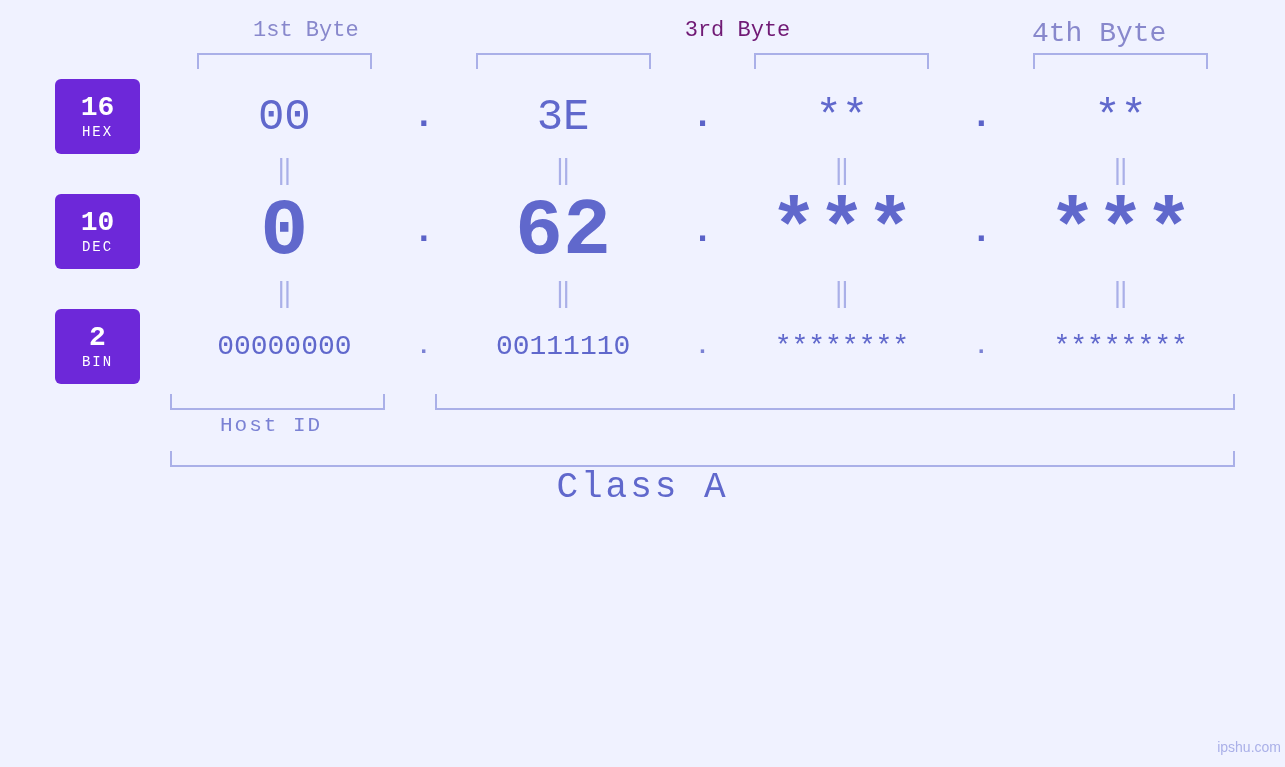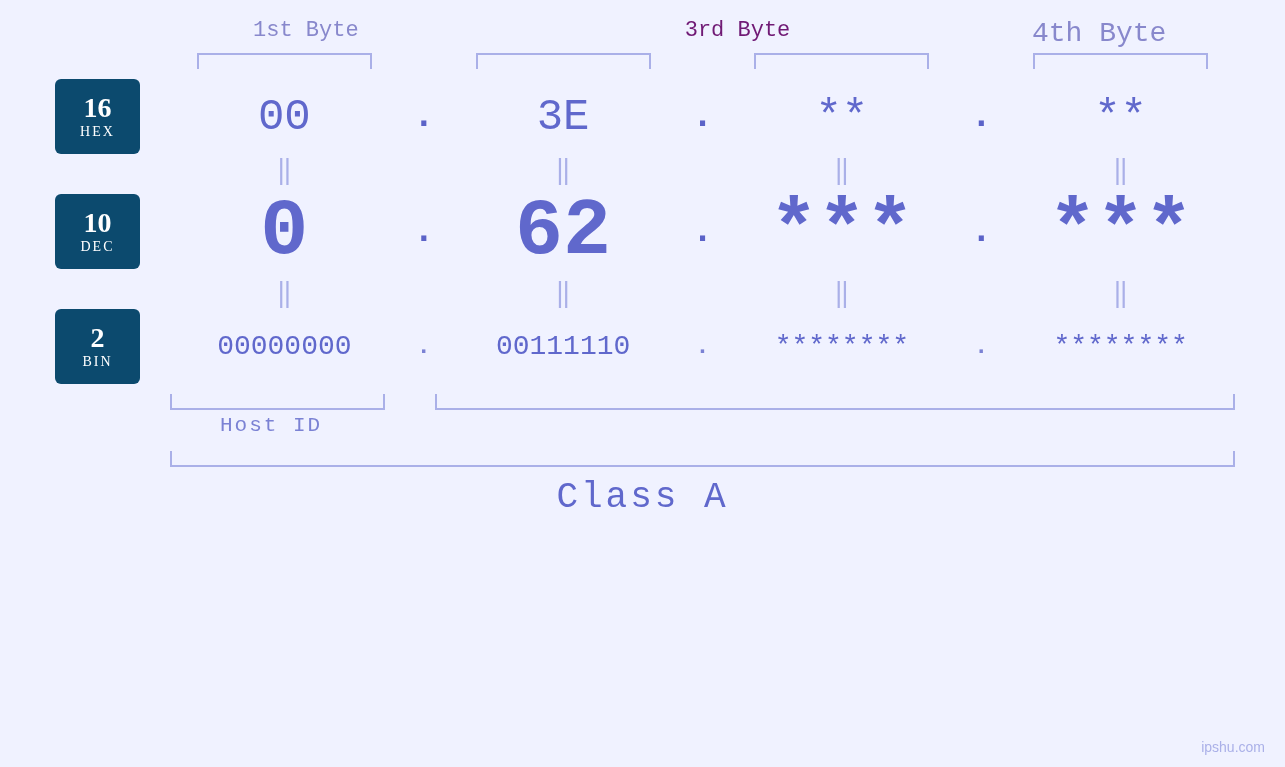"16" .base-badge { background: #0c4a6e -> #6d28d9; font-family: Liberation Serif, serif -> Liberation Mono, monospace }
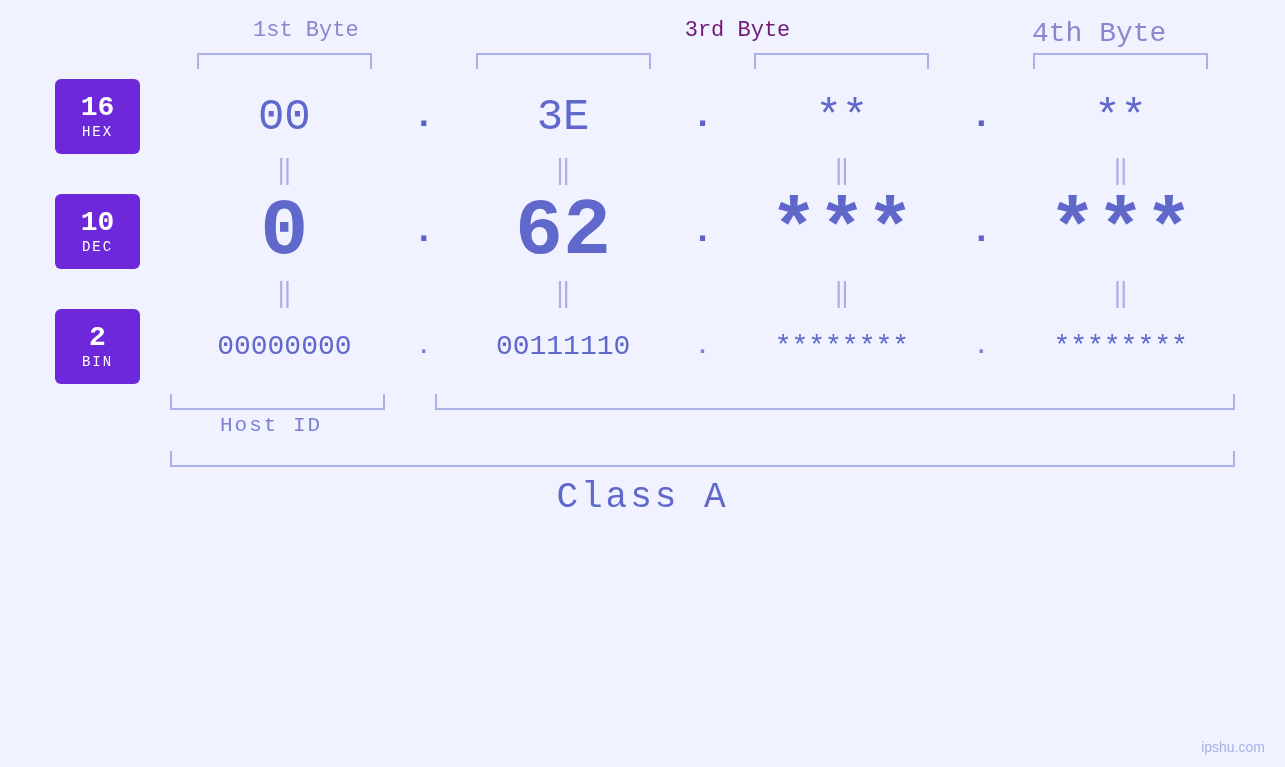"Class A" div { margin-top: 10px -> none }
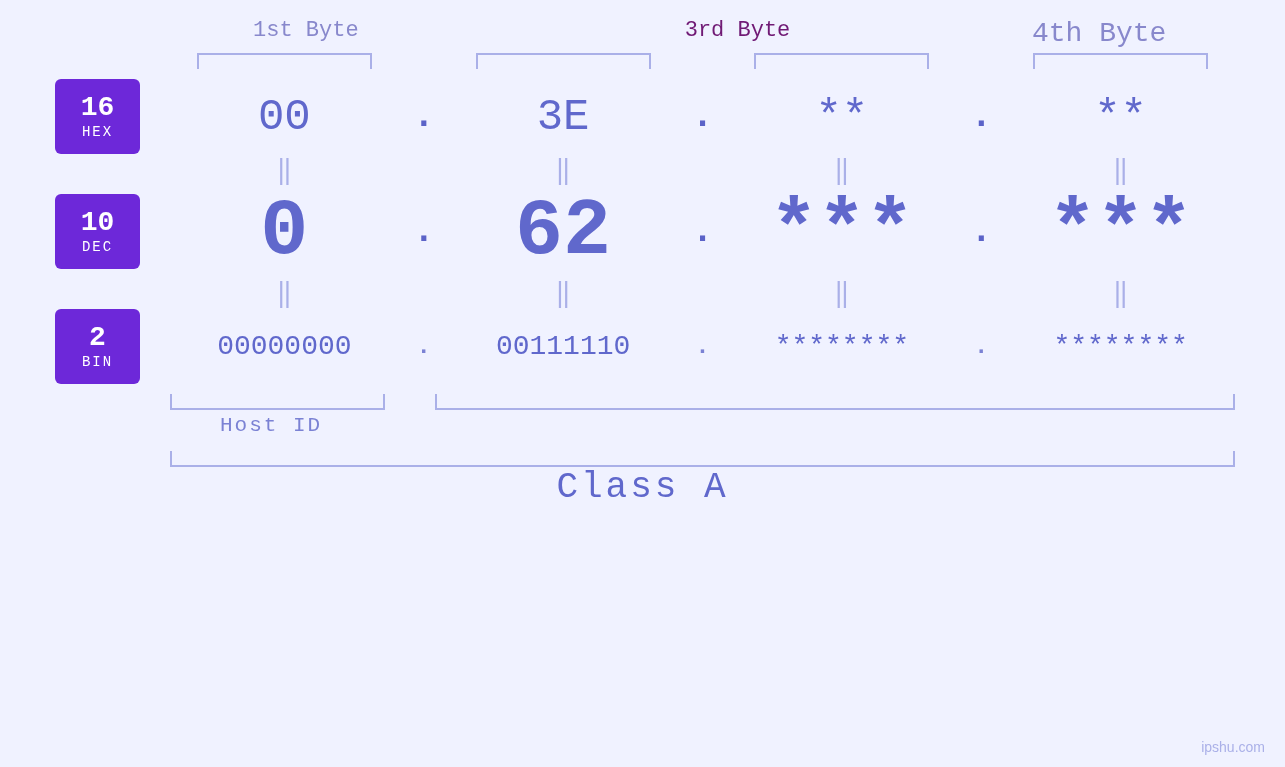"ipshu.com" .watermark { right: 20px -> 4px }
